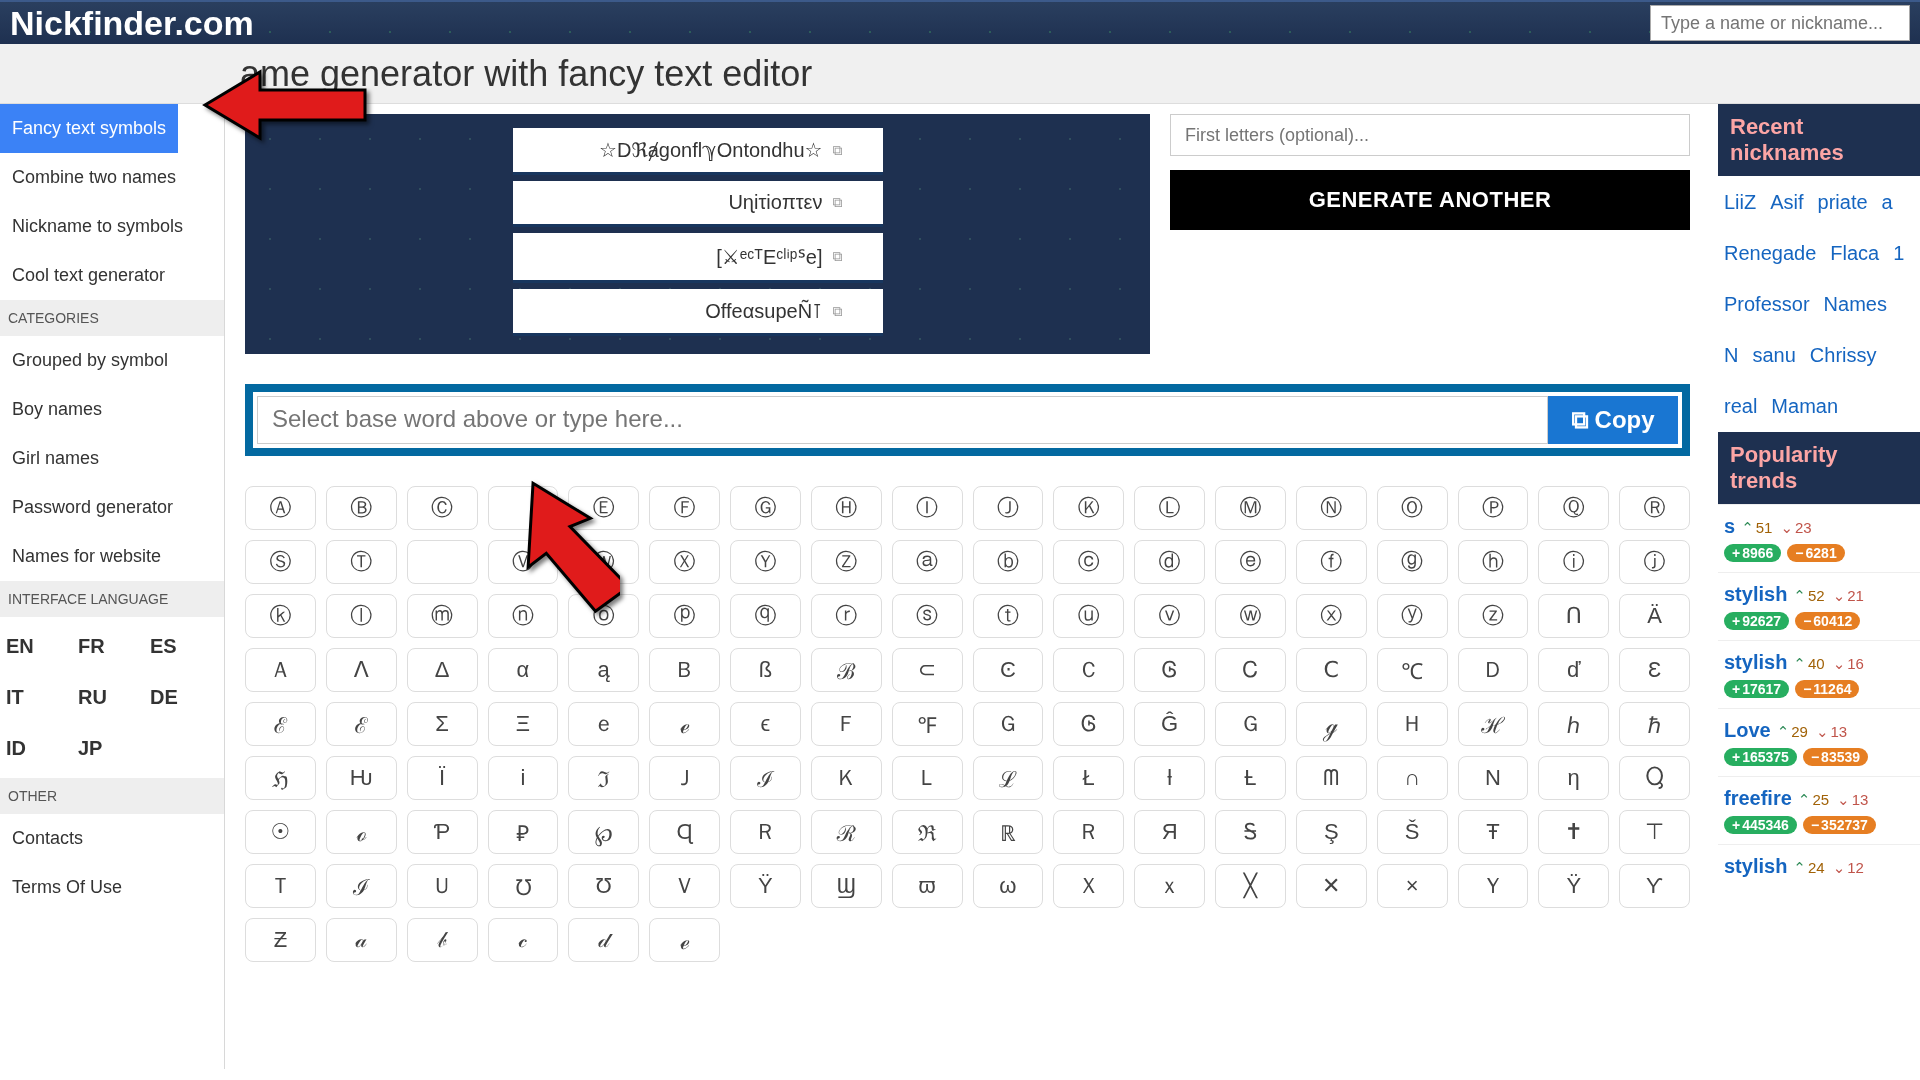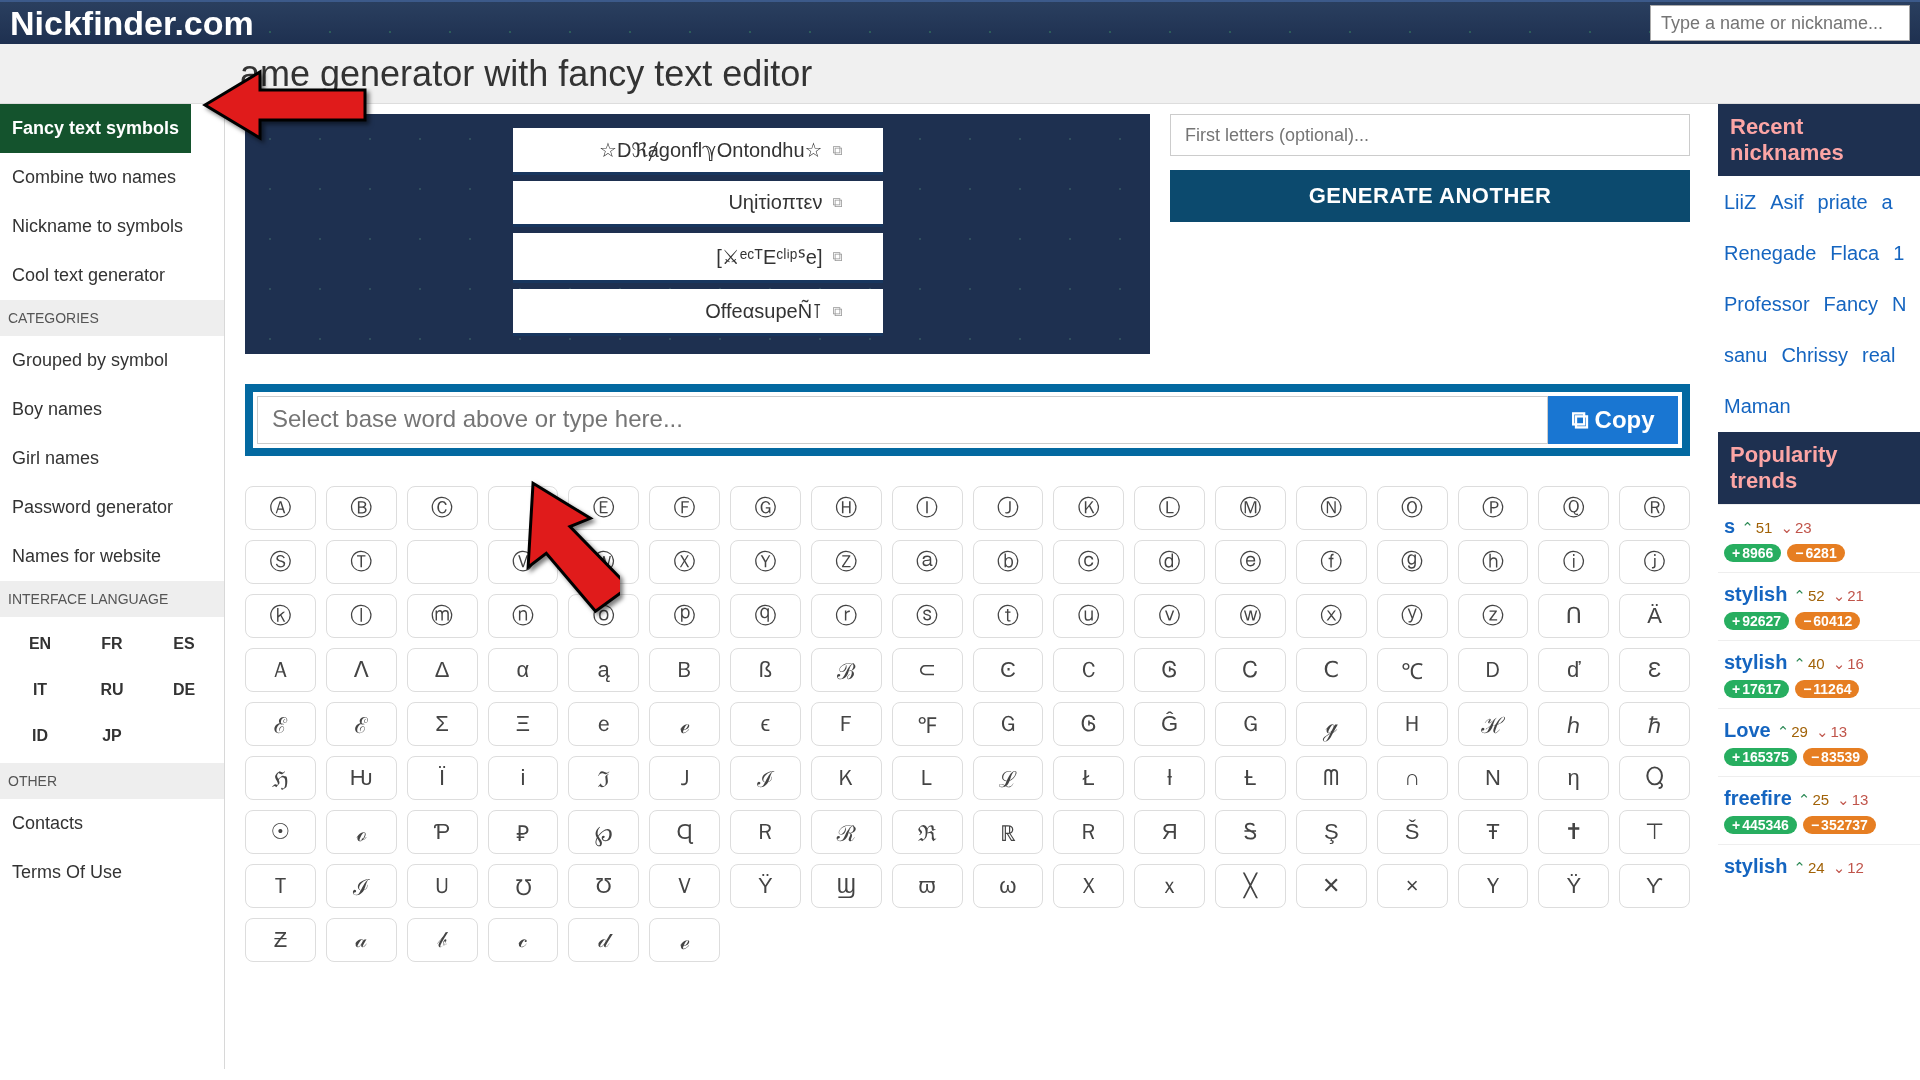"Fancy text symbols" .side-item.active { background: #14532d -> #3b82f6; font-weight: bold -> normal }
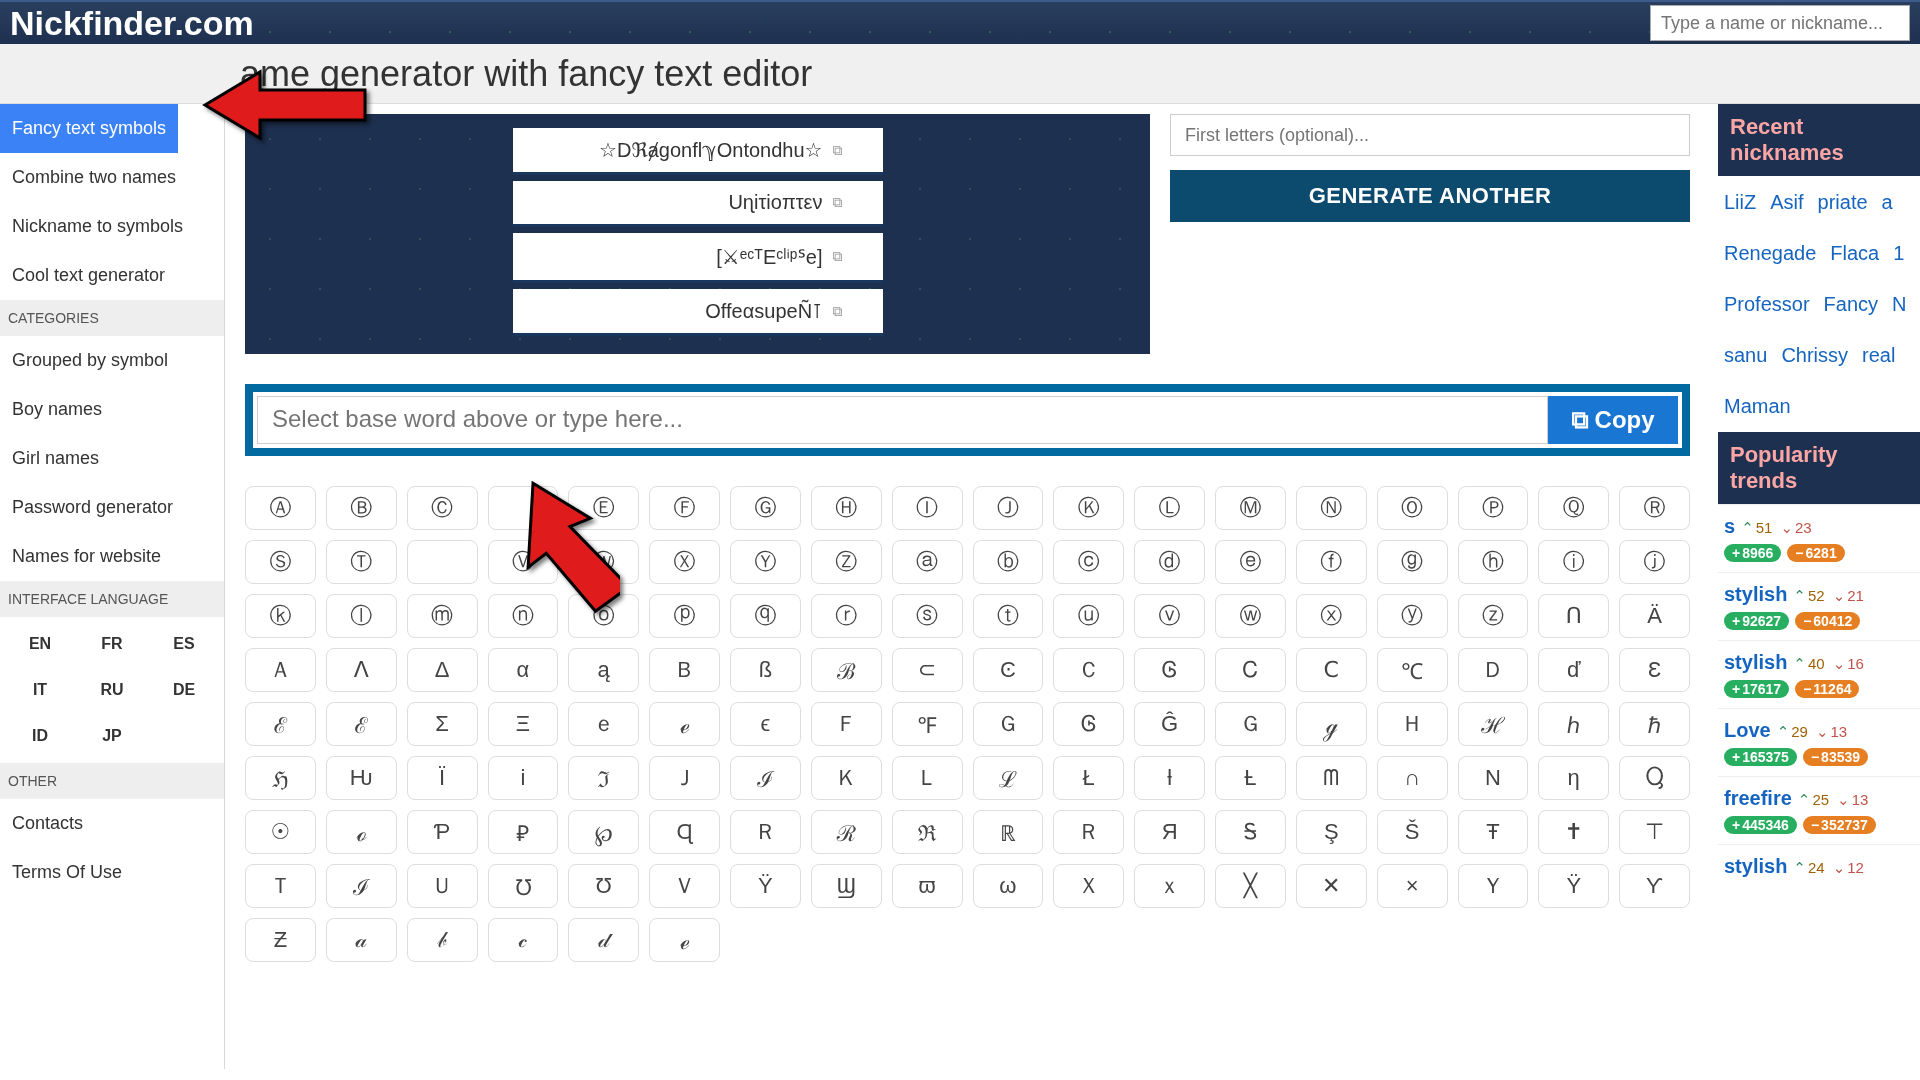"GENERATE ANOTHER" .gen-btn { background: #0c4a6e -> #000000; height: 52px -> 60px }
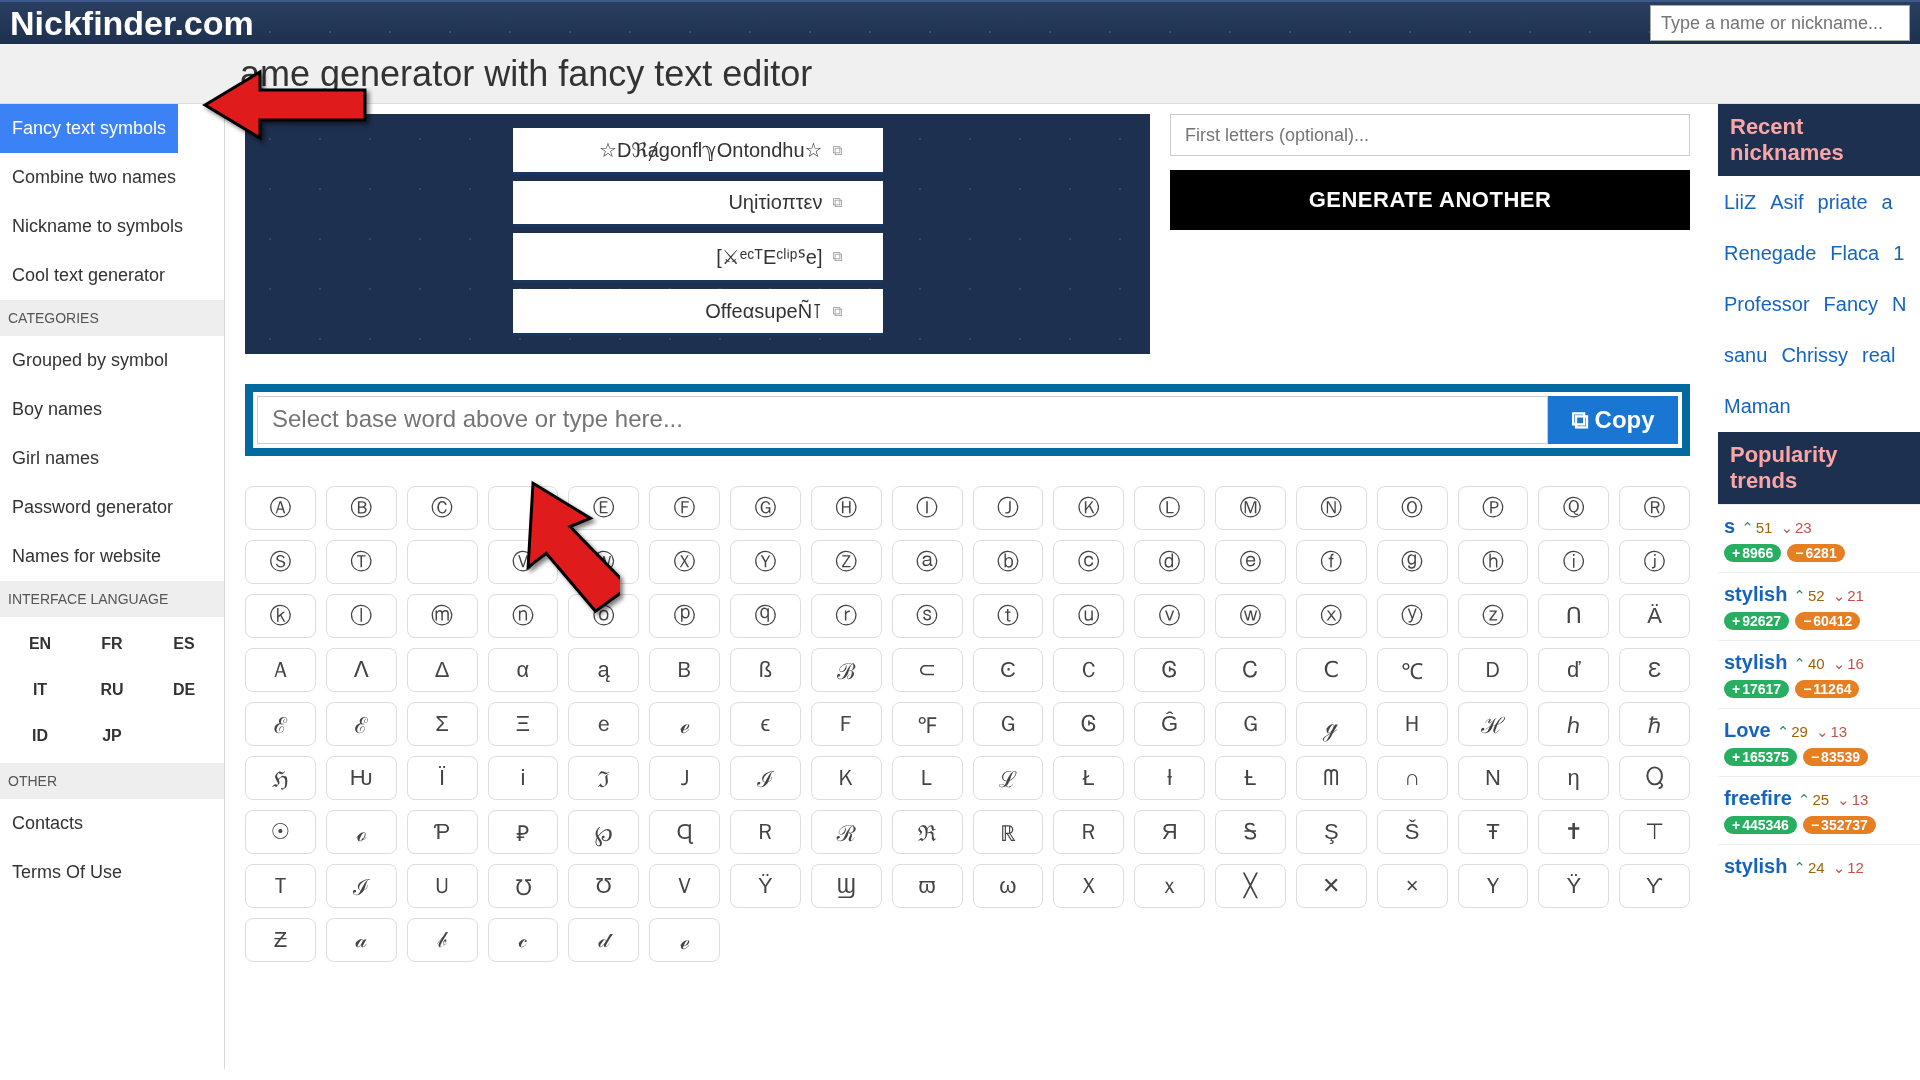"Fancy" span { text: Fancy -> Names }
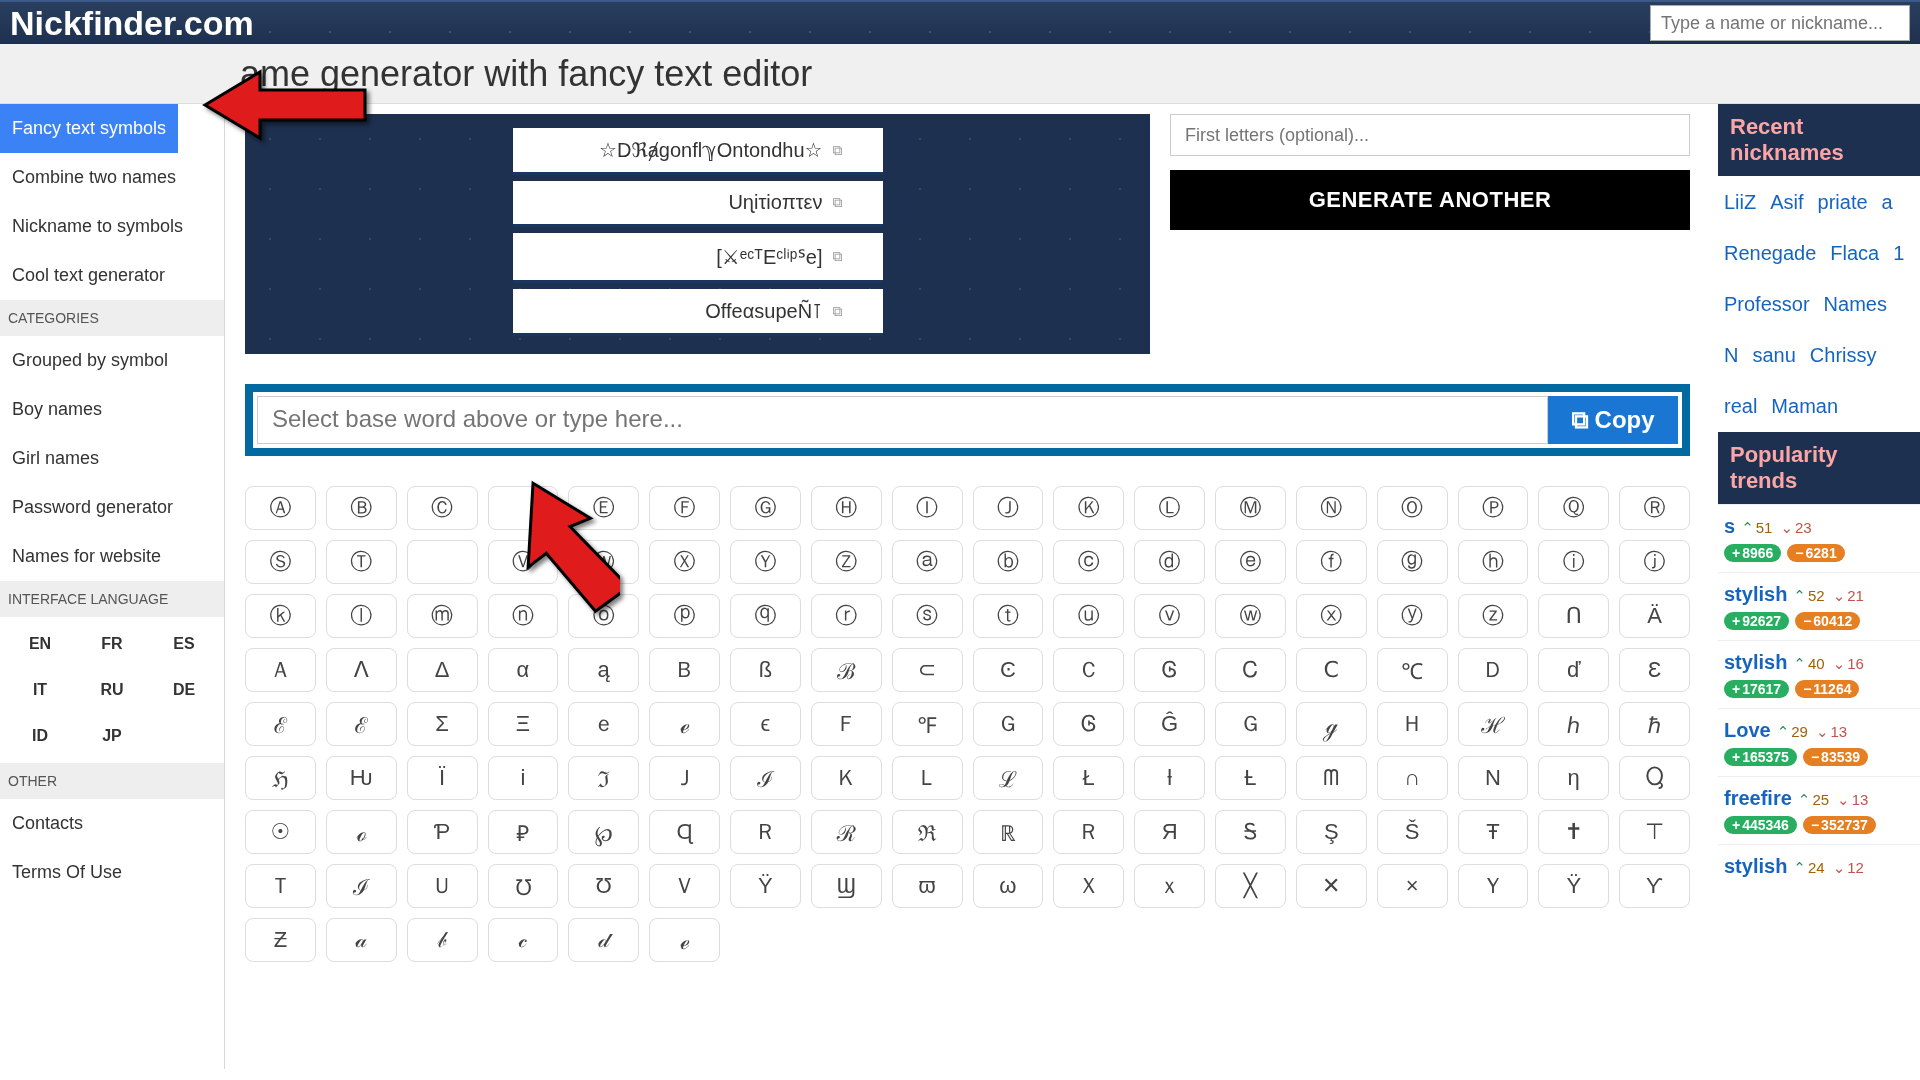"EN" .lang-btn { font-size: 16px -> 20px; text-align: center -> none }
